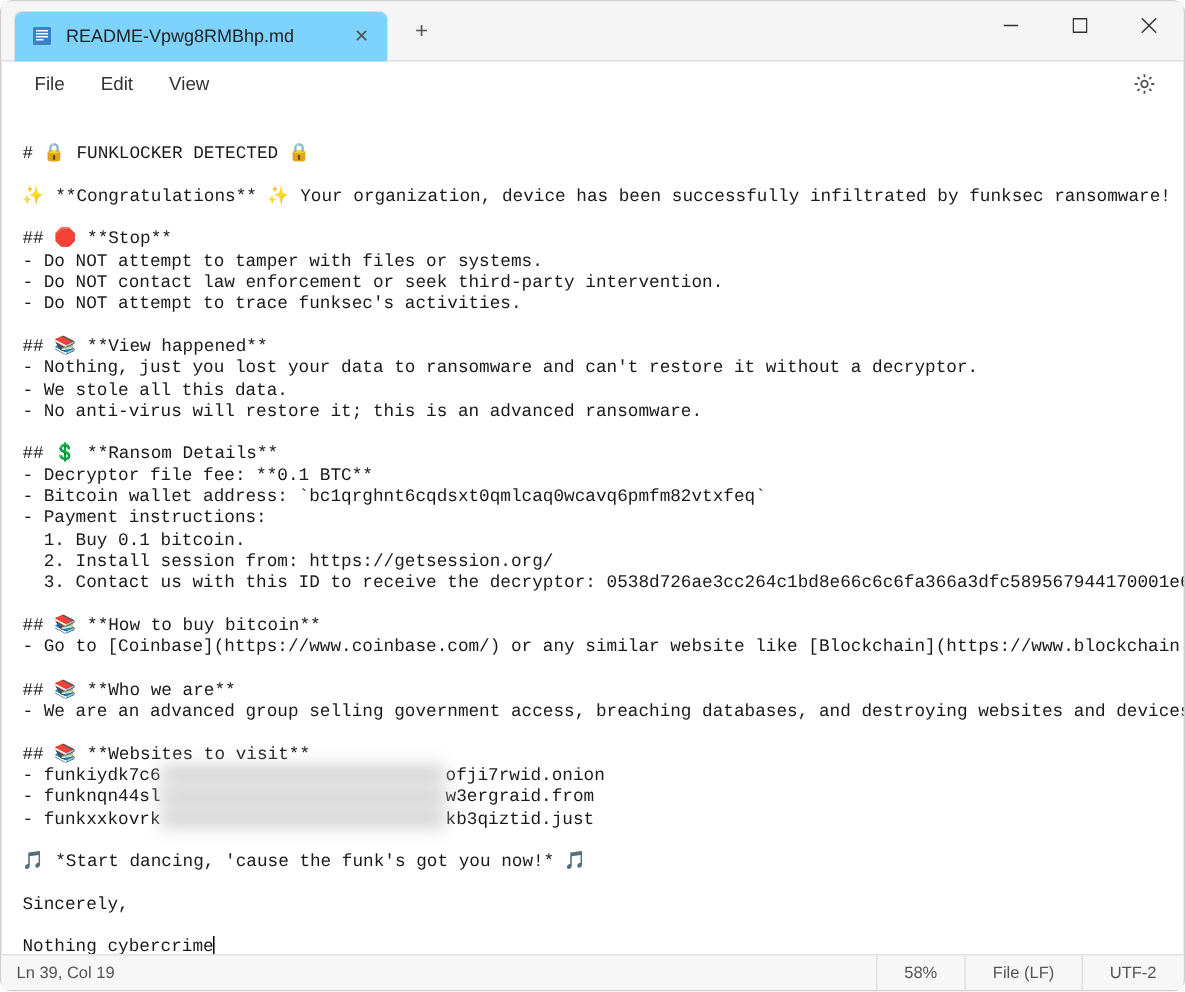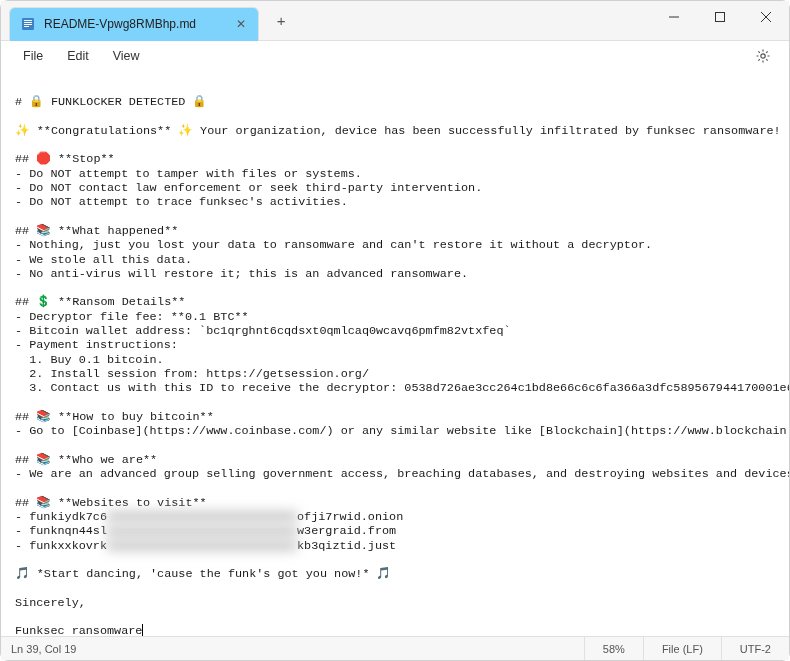"## 📚 **What happened**" span { text: What -> View }
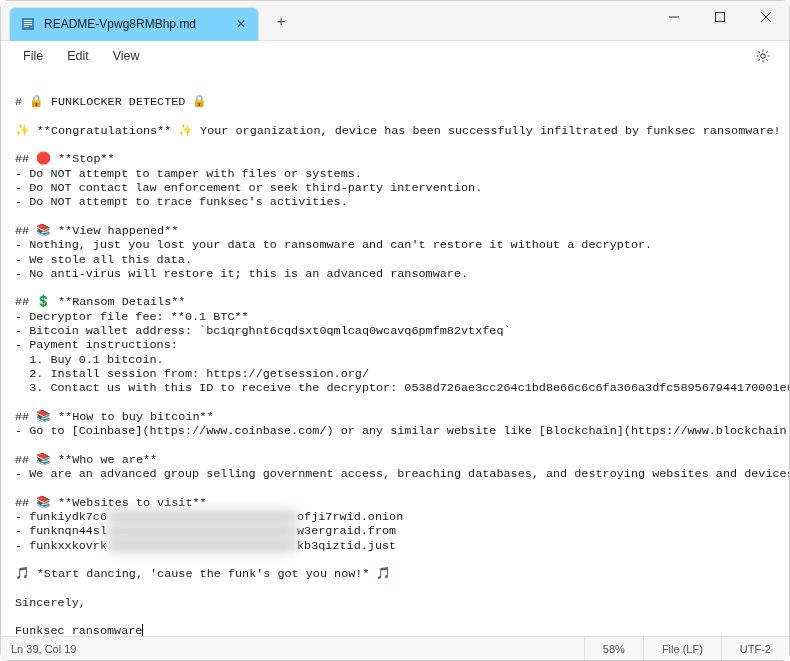"Funksec ransomware" span.cursor-line { text: Funksec ransomware -> Nothing cybercrime }
